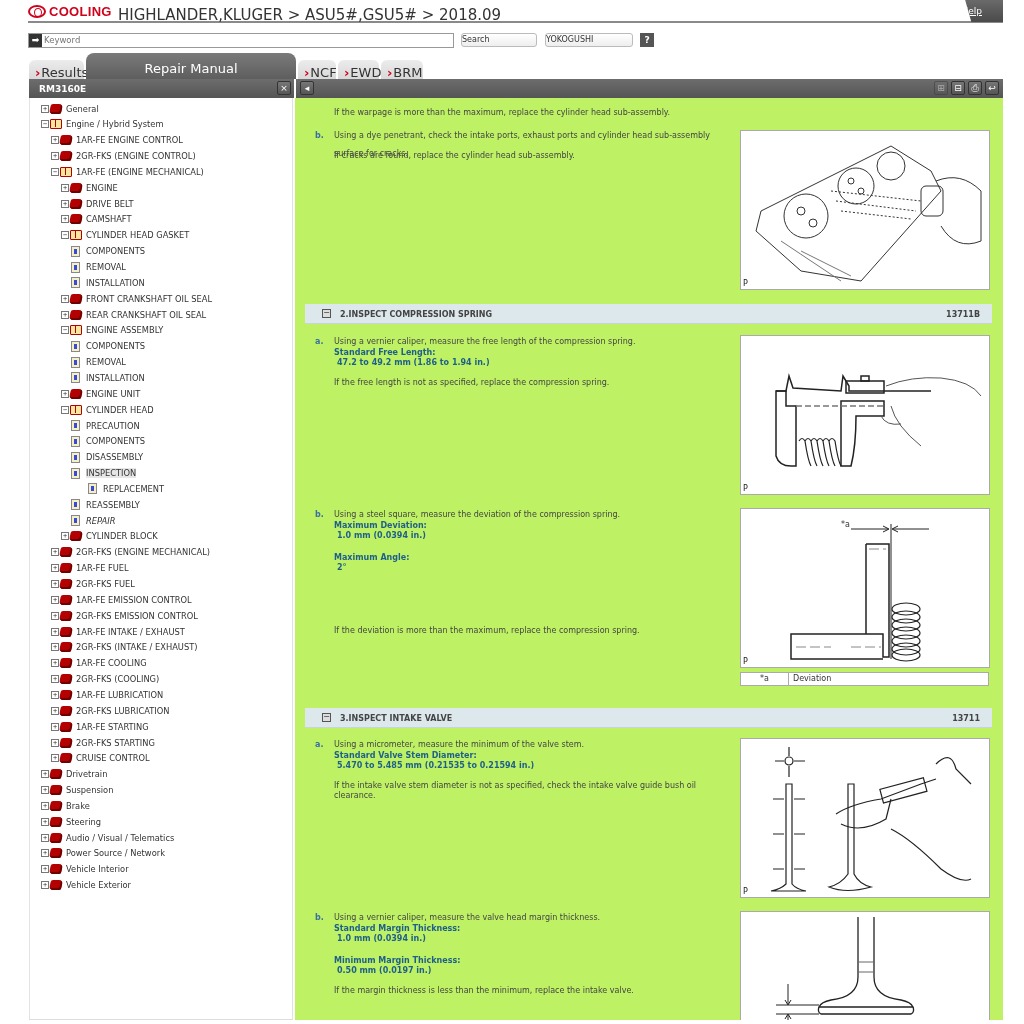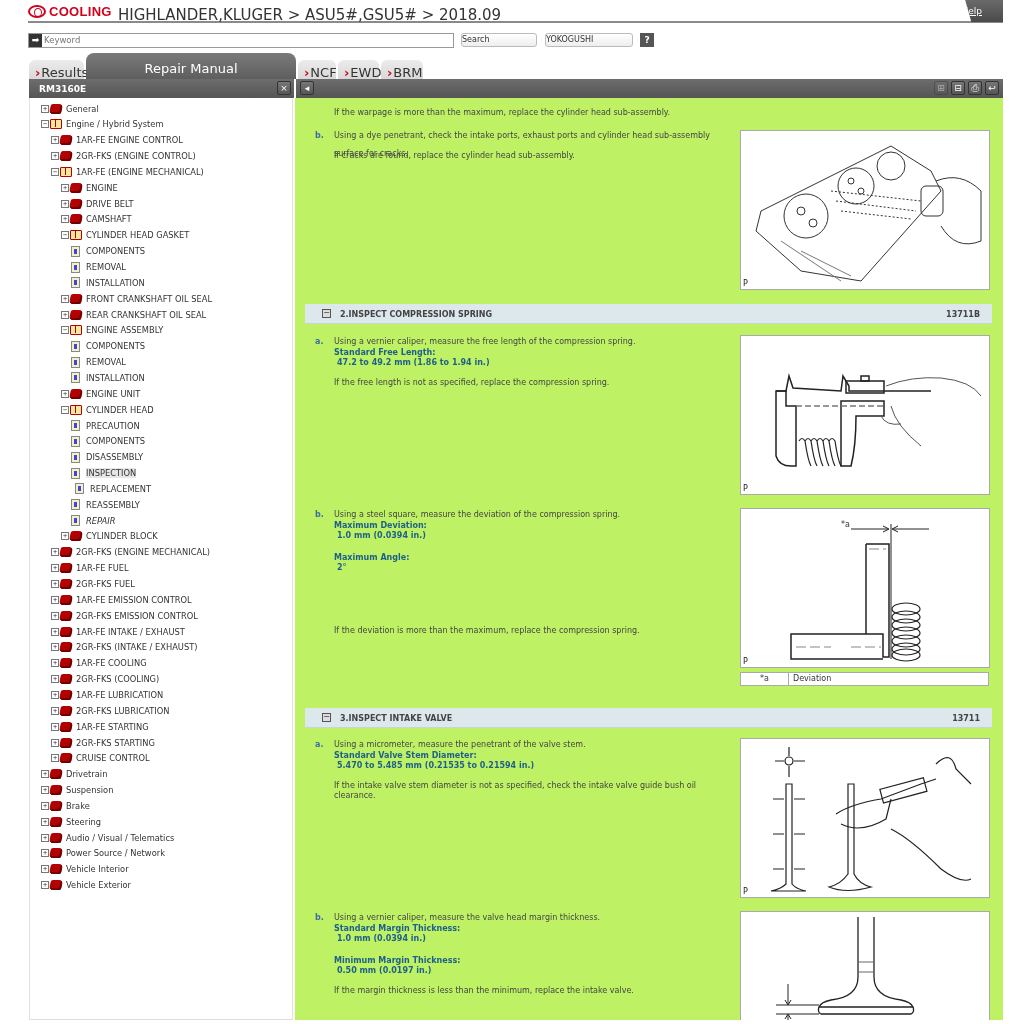"REPLACEMENT" div.node { left: 45px -> 58px }
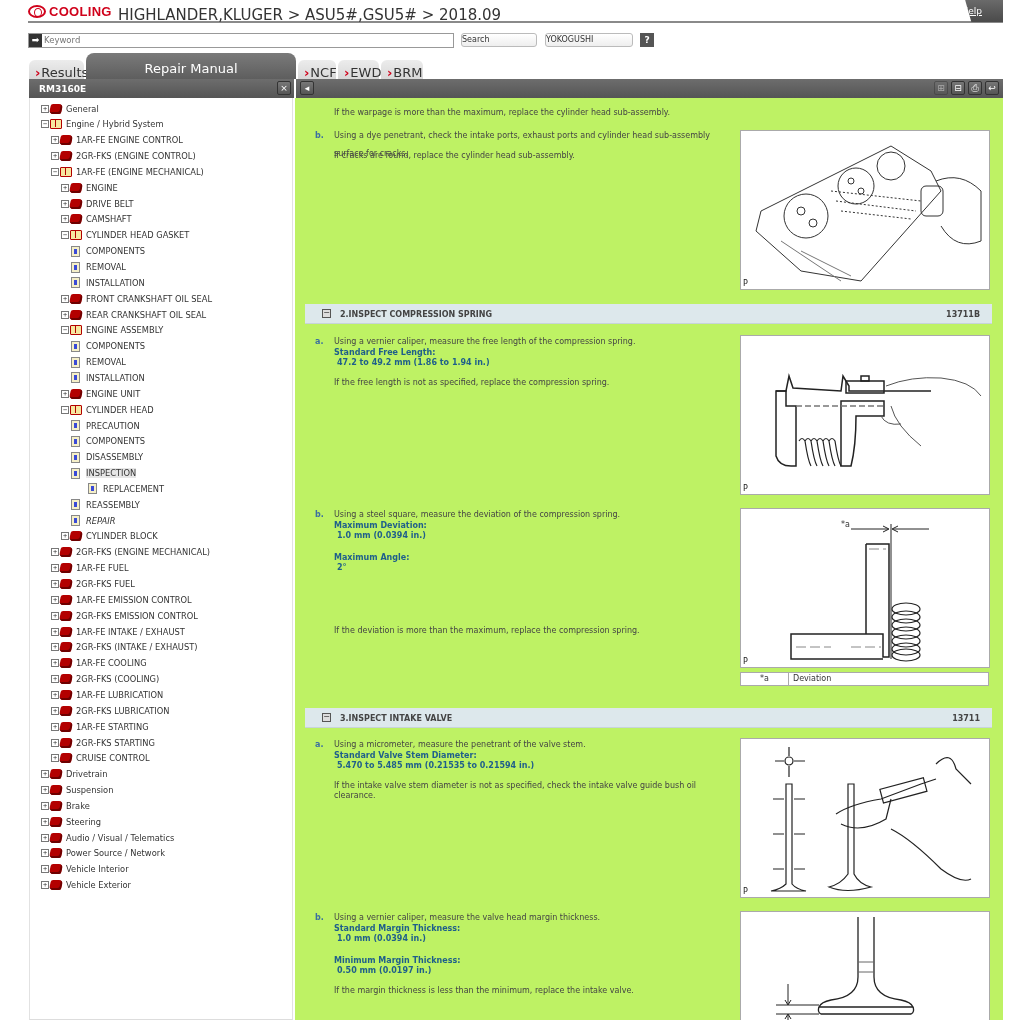"Using a micrometer, measure the" div.txt { text: penetrant -> minimum }
